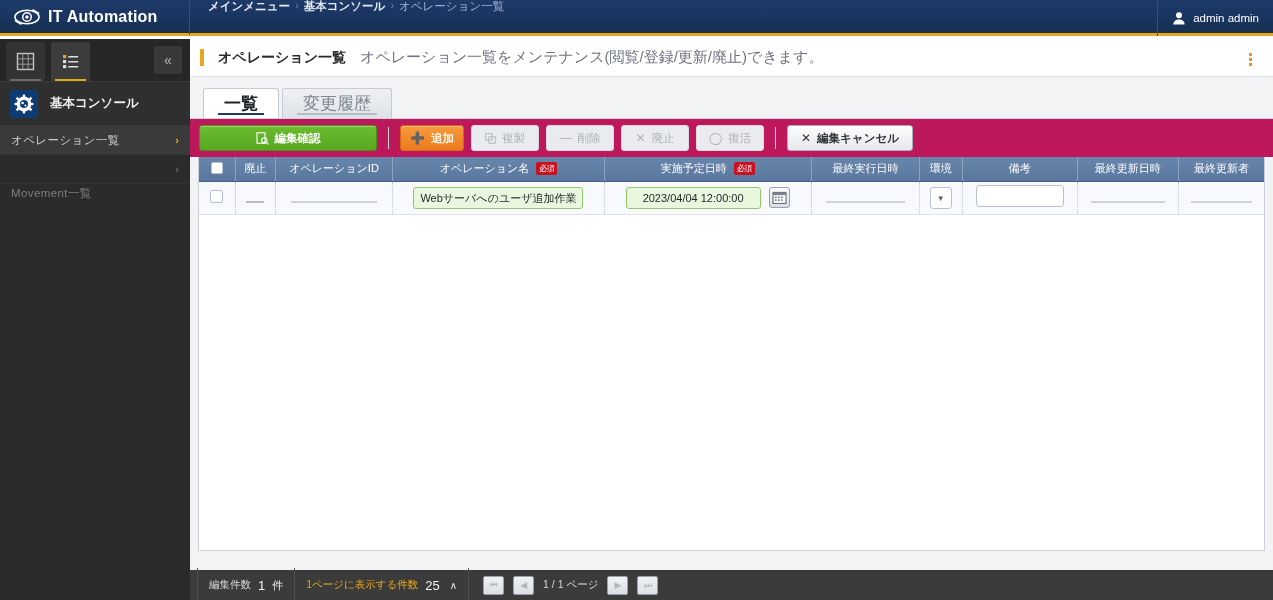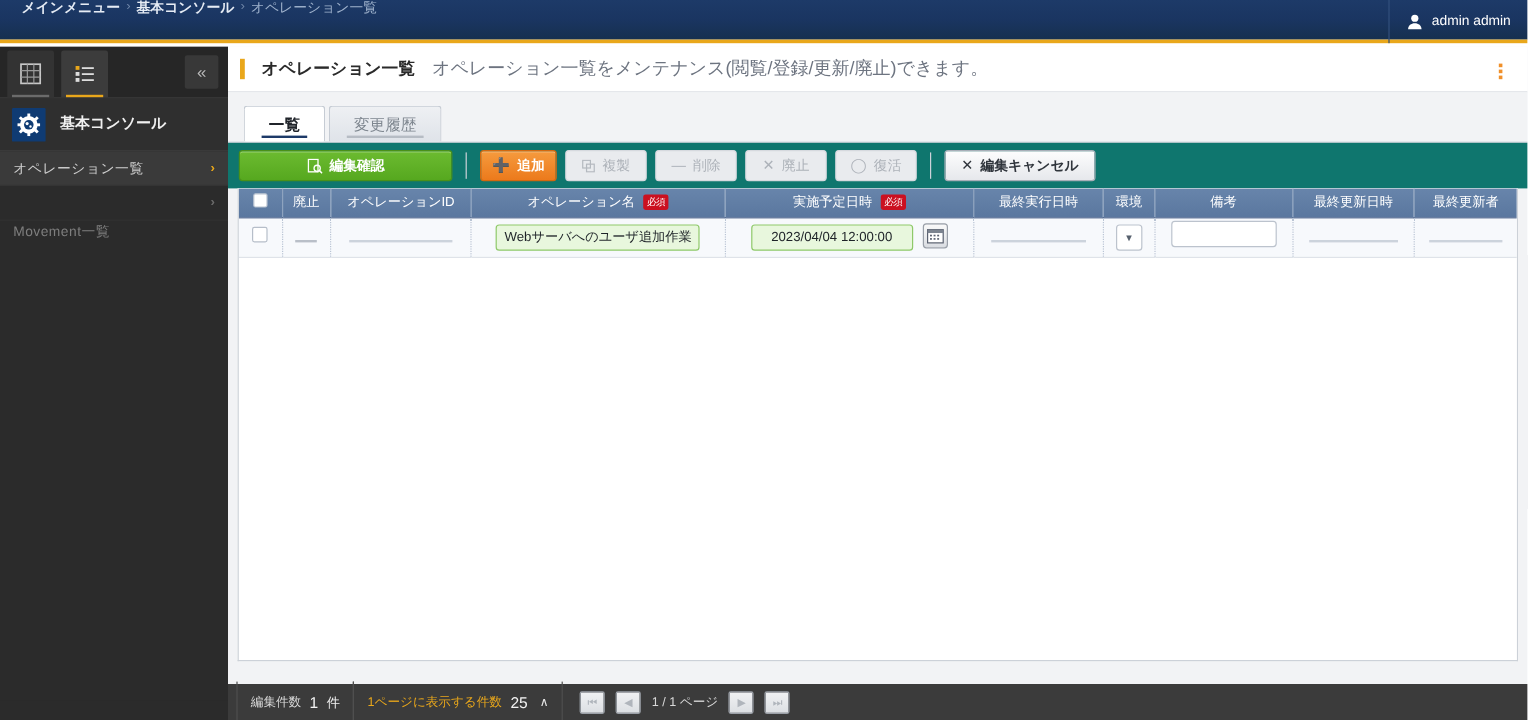"IT Automation" div.brand { html: none -> <div> <svg> <ellipse></ellipse> <circle></circle> <circle></circle> <path></path> <path></path> </svg> <span>IT Automation</span> </div> }
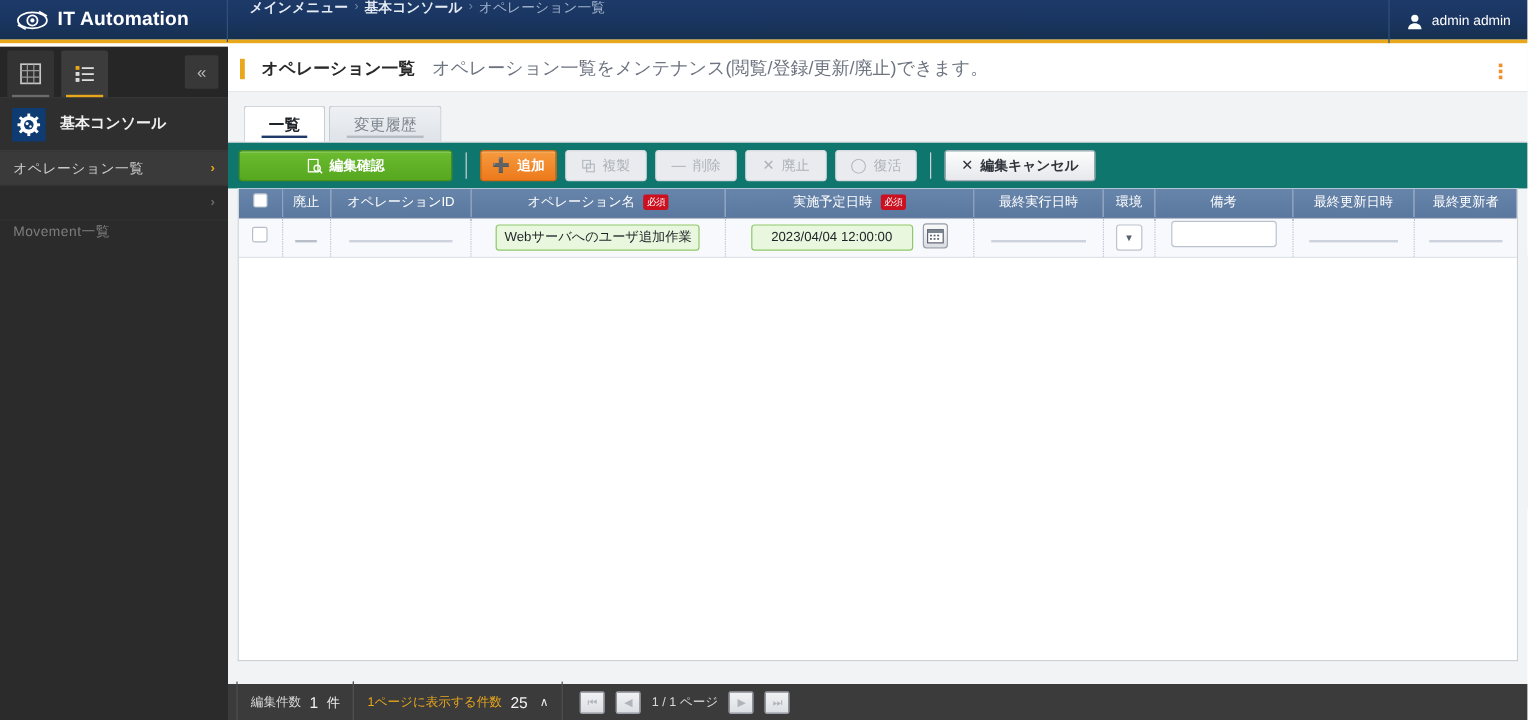"一覧" .tab { font-size: 13px -> 17px }
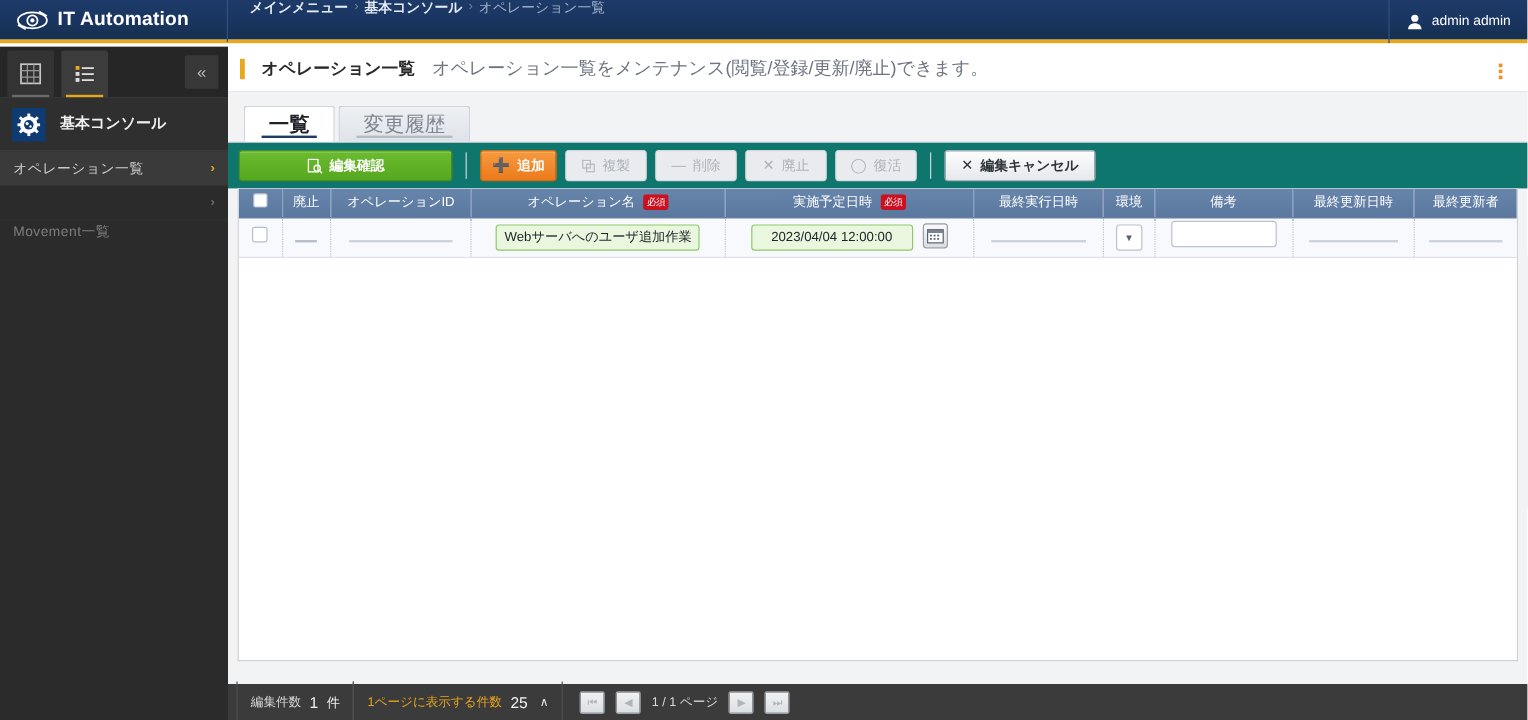"編集確認" .toolbar { background: #0f766e -> #be185d }
